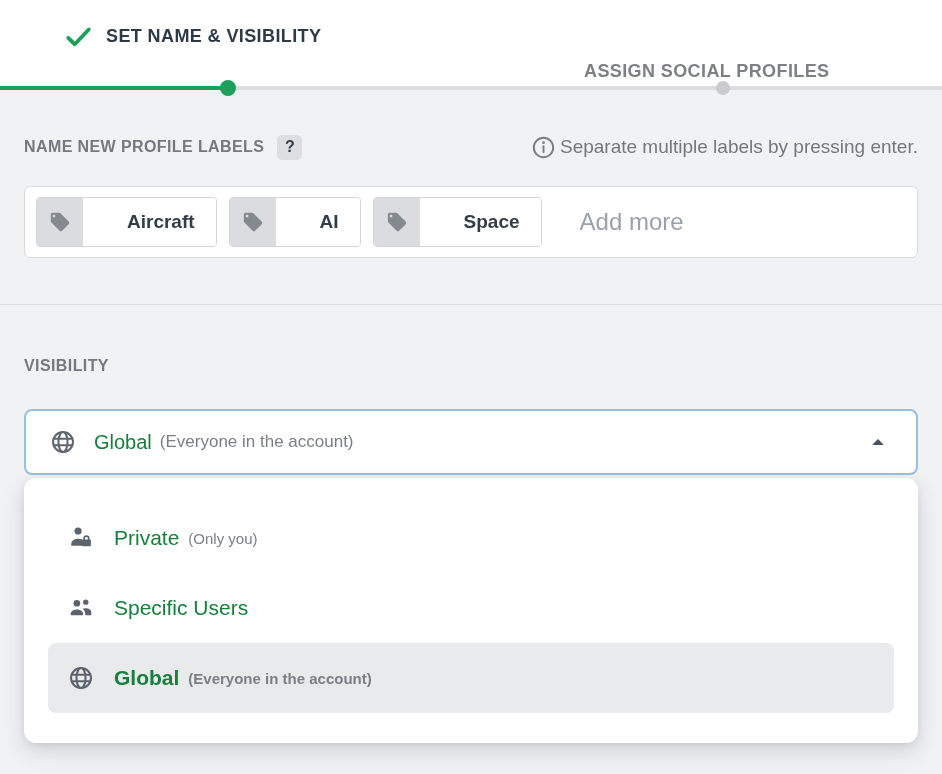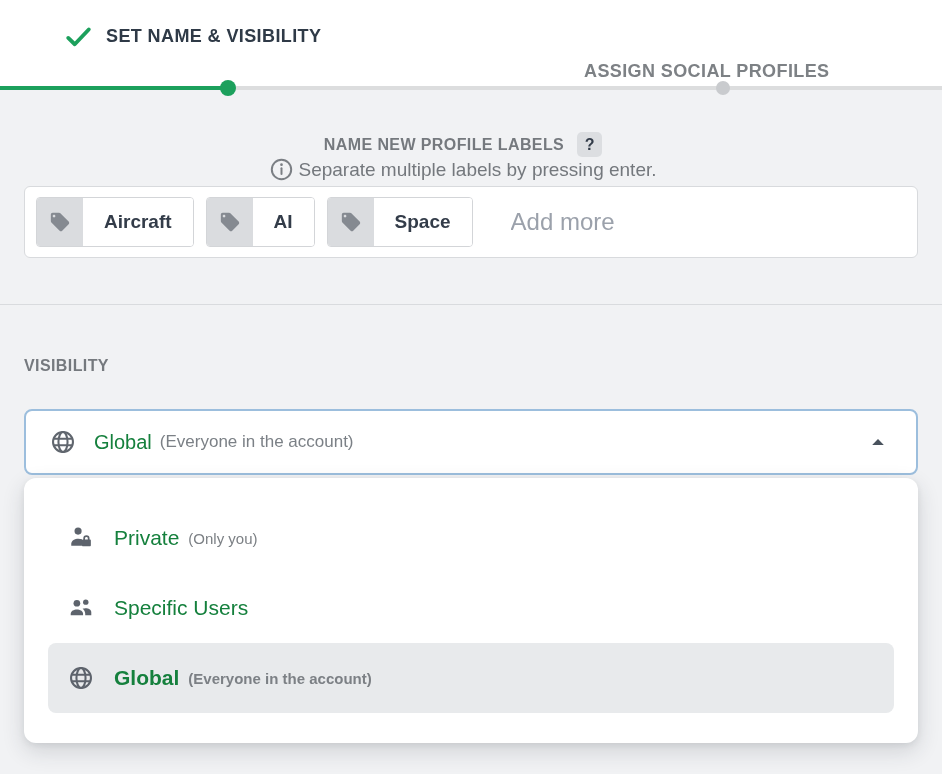"NAME NEW PROFILE LABELS" .labels-row { flex-direction: column -> none; padding: 42px 24px 0 8px -> 42px 24px 0 24px }
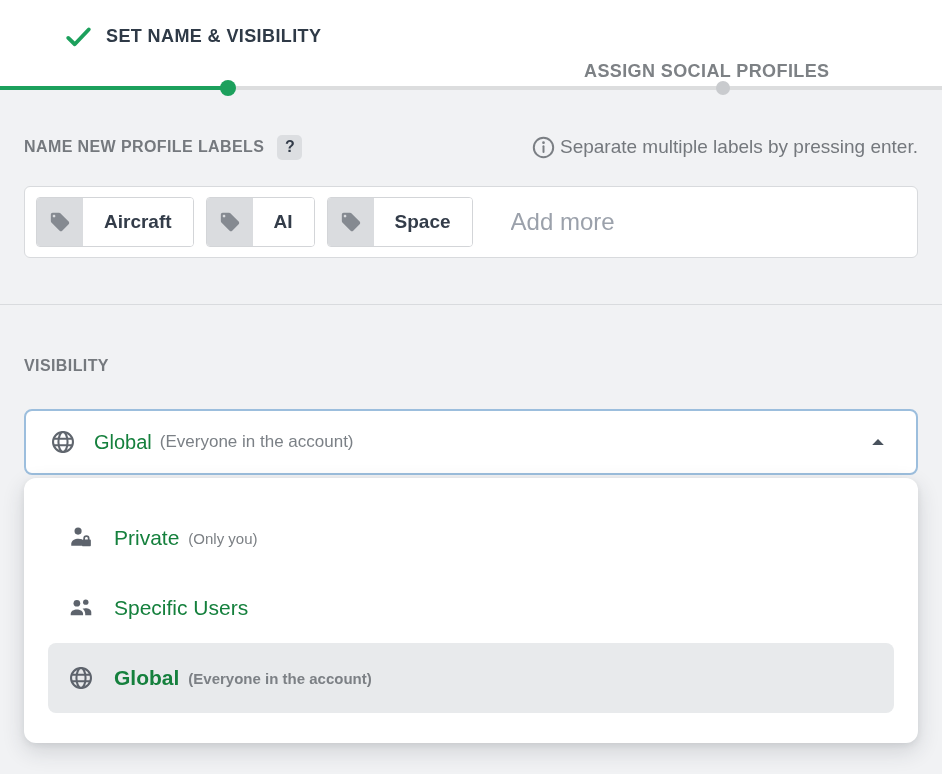"Aircraft" .tag { gap: none -> 23px }
